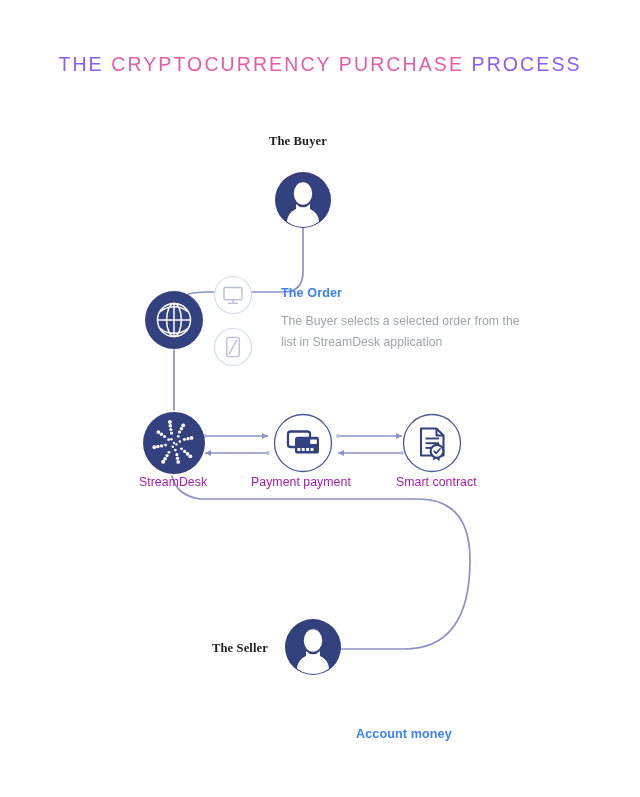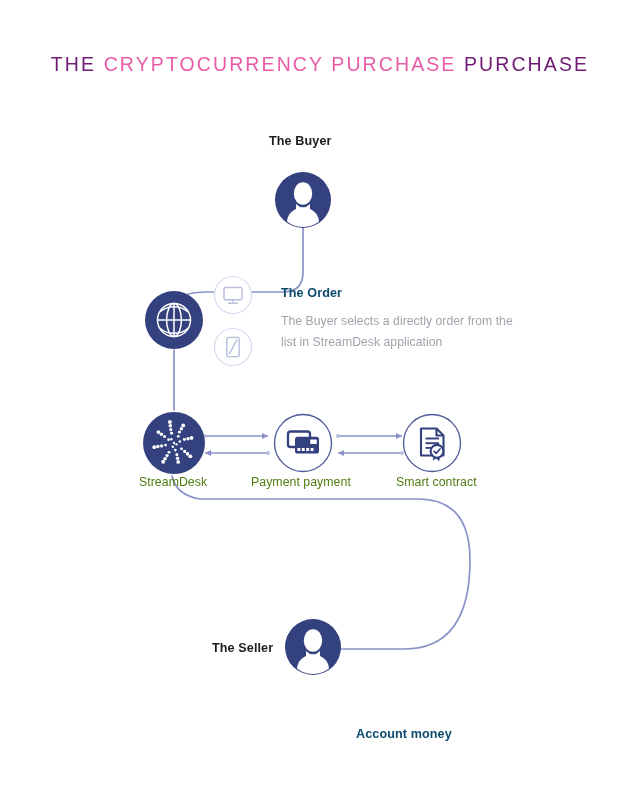"THE" .title .plain { color: #701a75 -> #8b5cf6 }
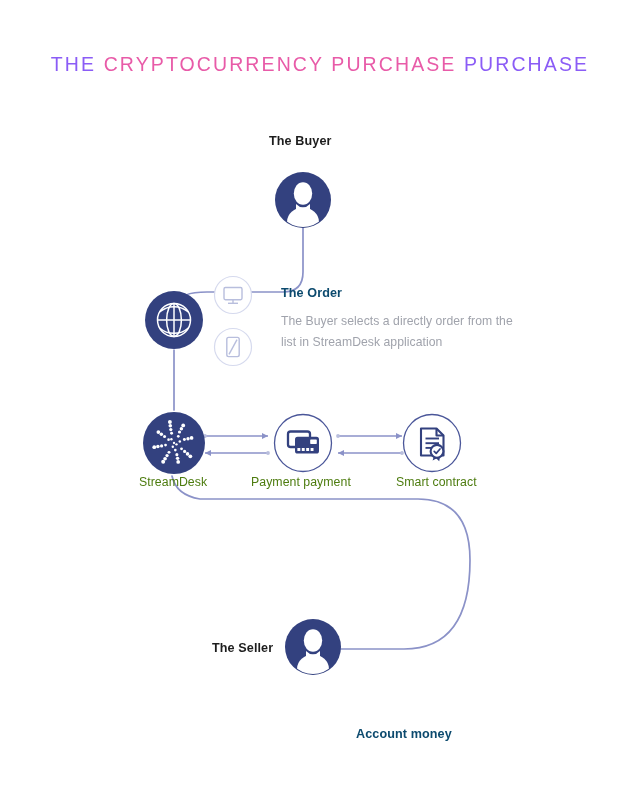"PURCHASE" span.plain { text: PURCHASE -> PROCESS }
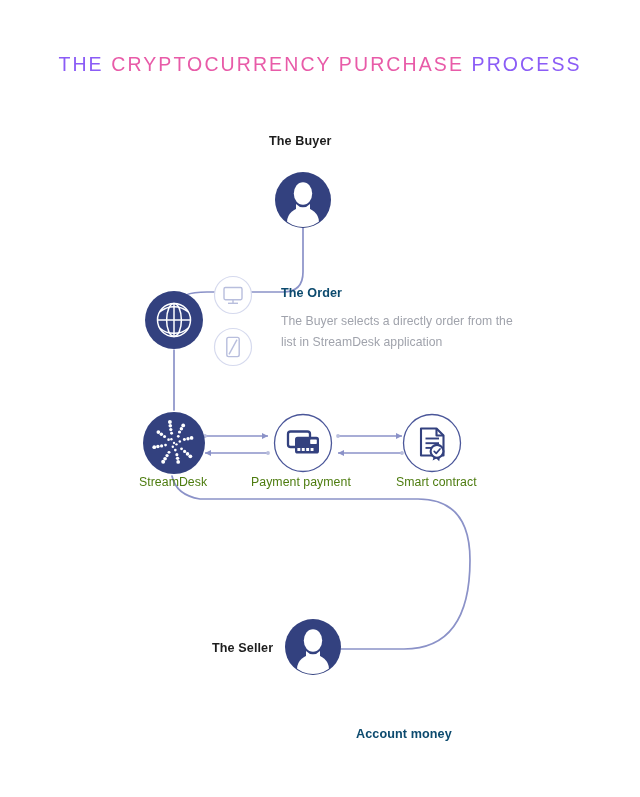"The Buyer" .person-label { font-family: none -> Liberation Serif, serif }
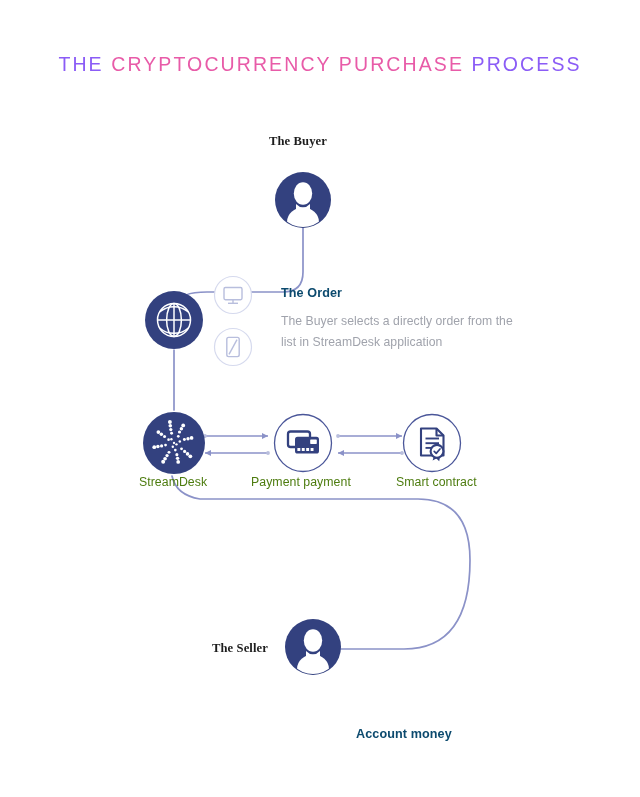"The Order" .block-head { color: #0c4a6e -> #3b82f6 }
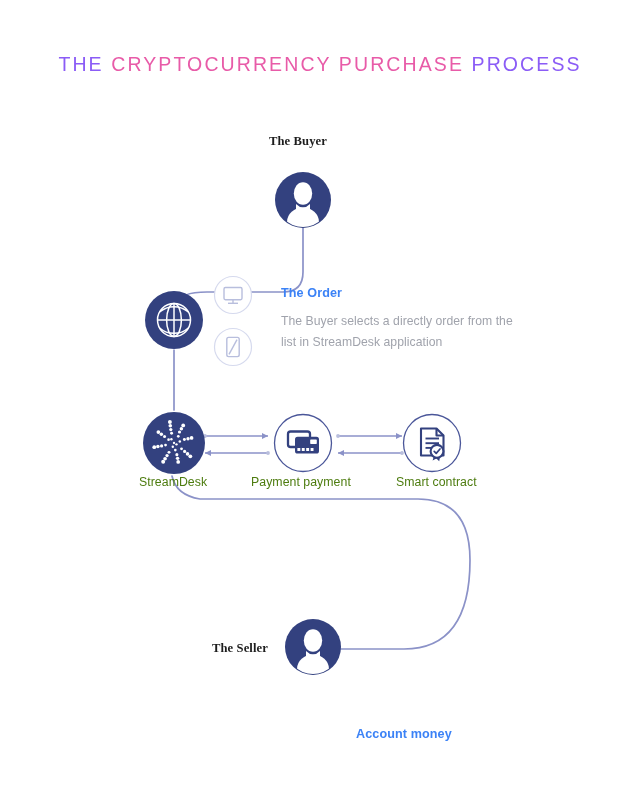"The Buyer selects a directly" p.block-body { text: directly -> selected }
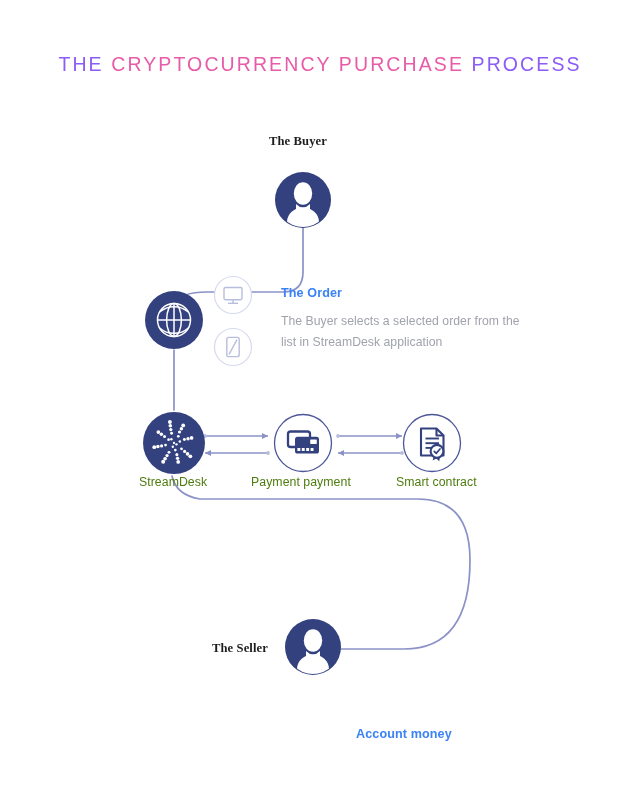"StreamDesk" .node-label { color: #4d7c0f -> #a21caf }
